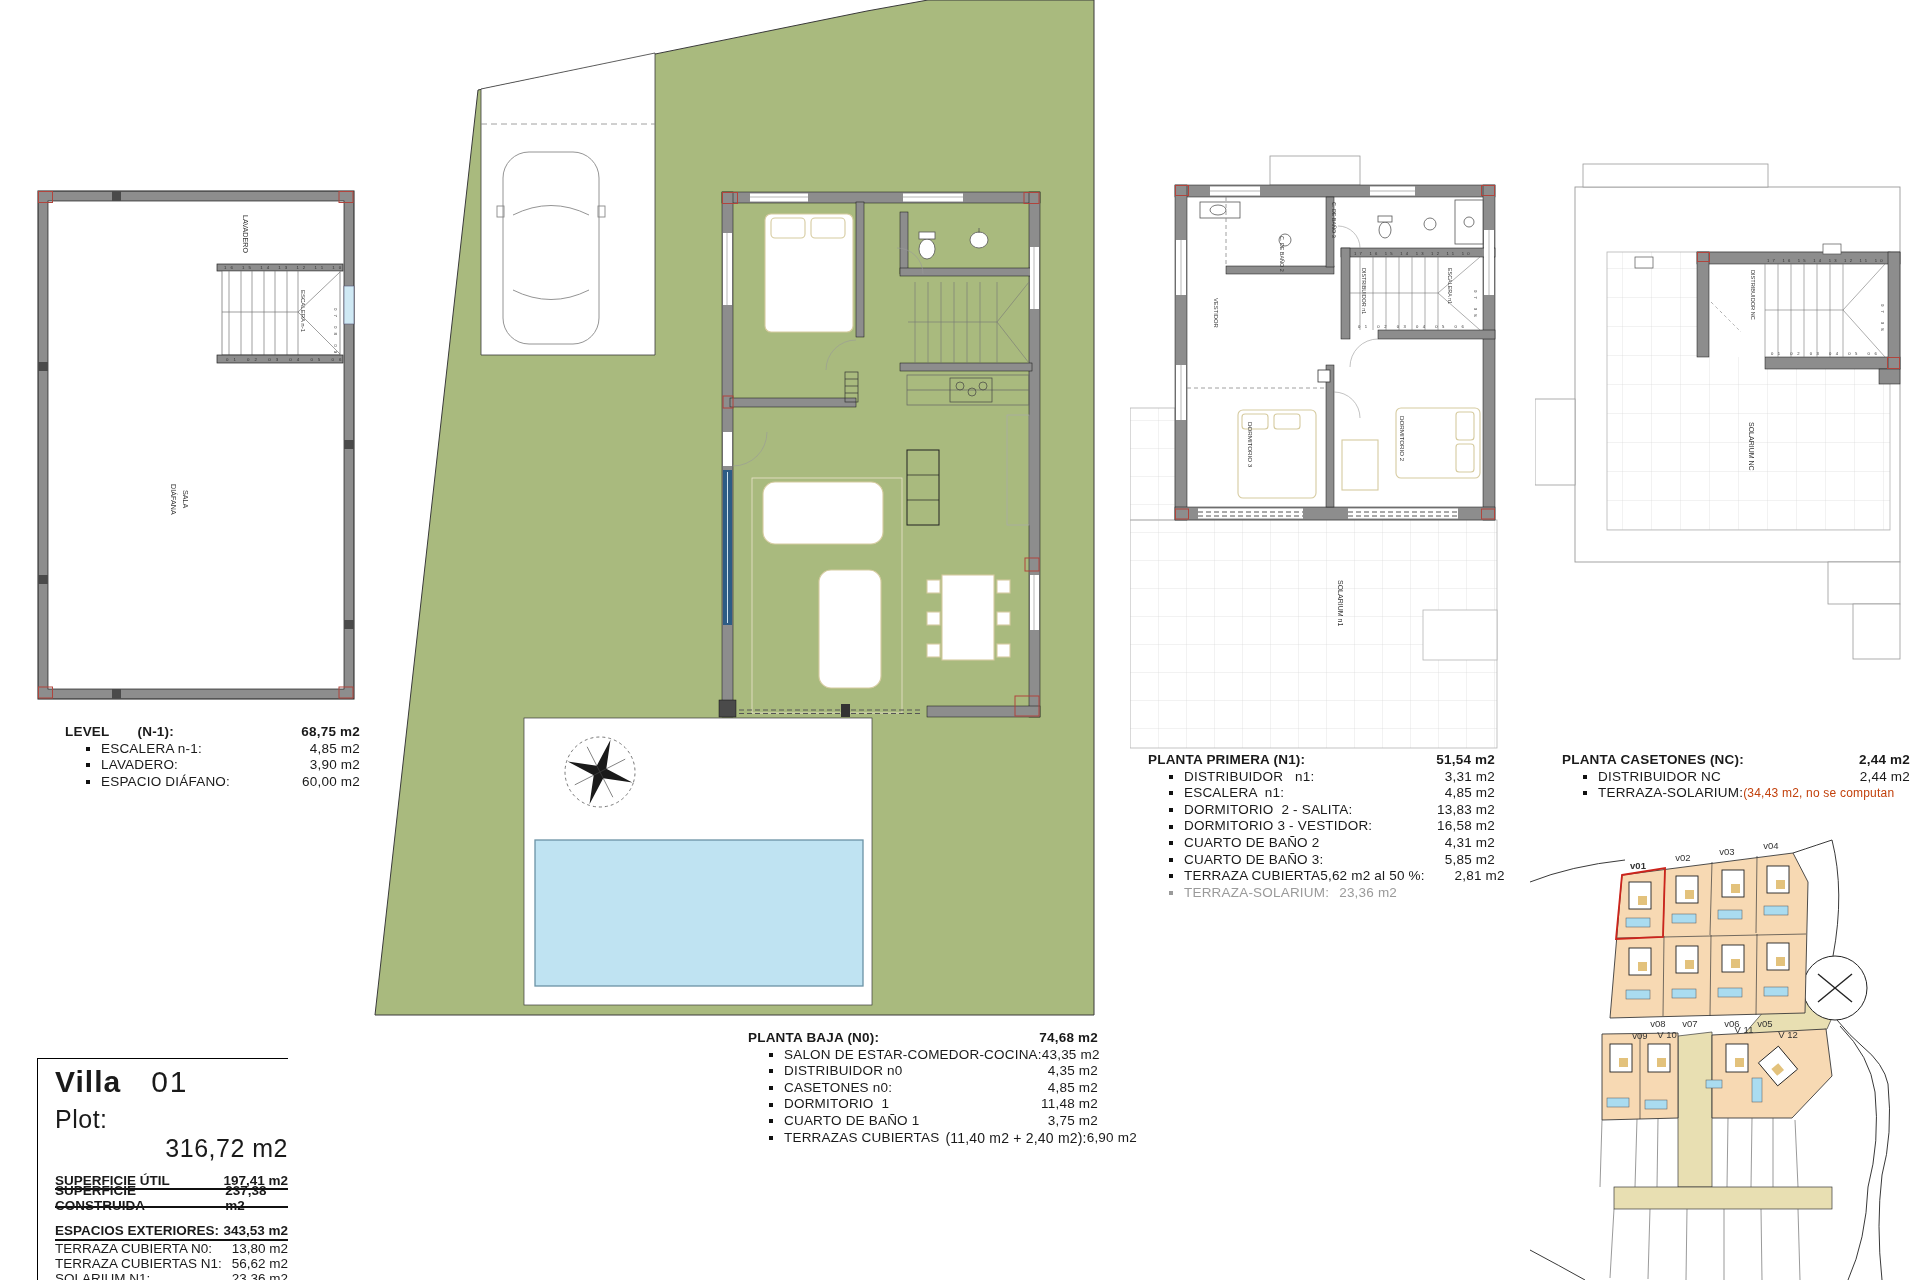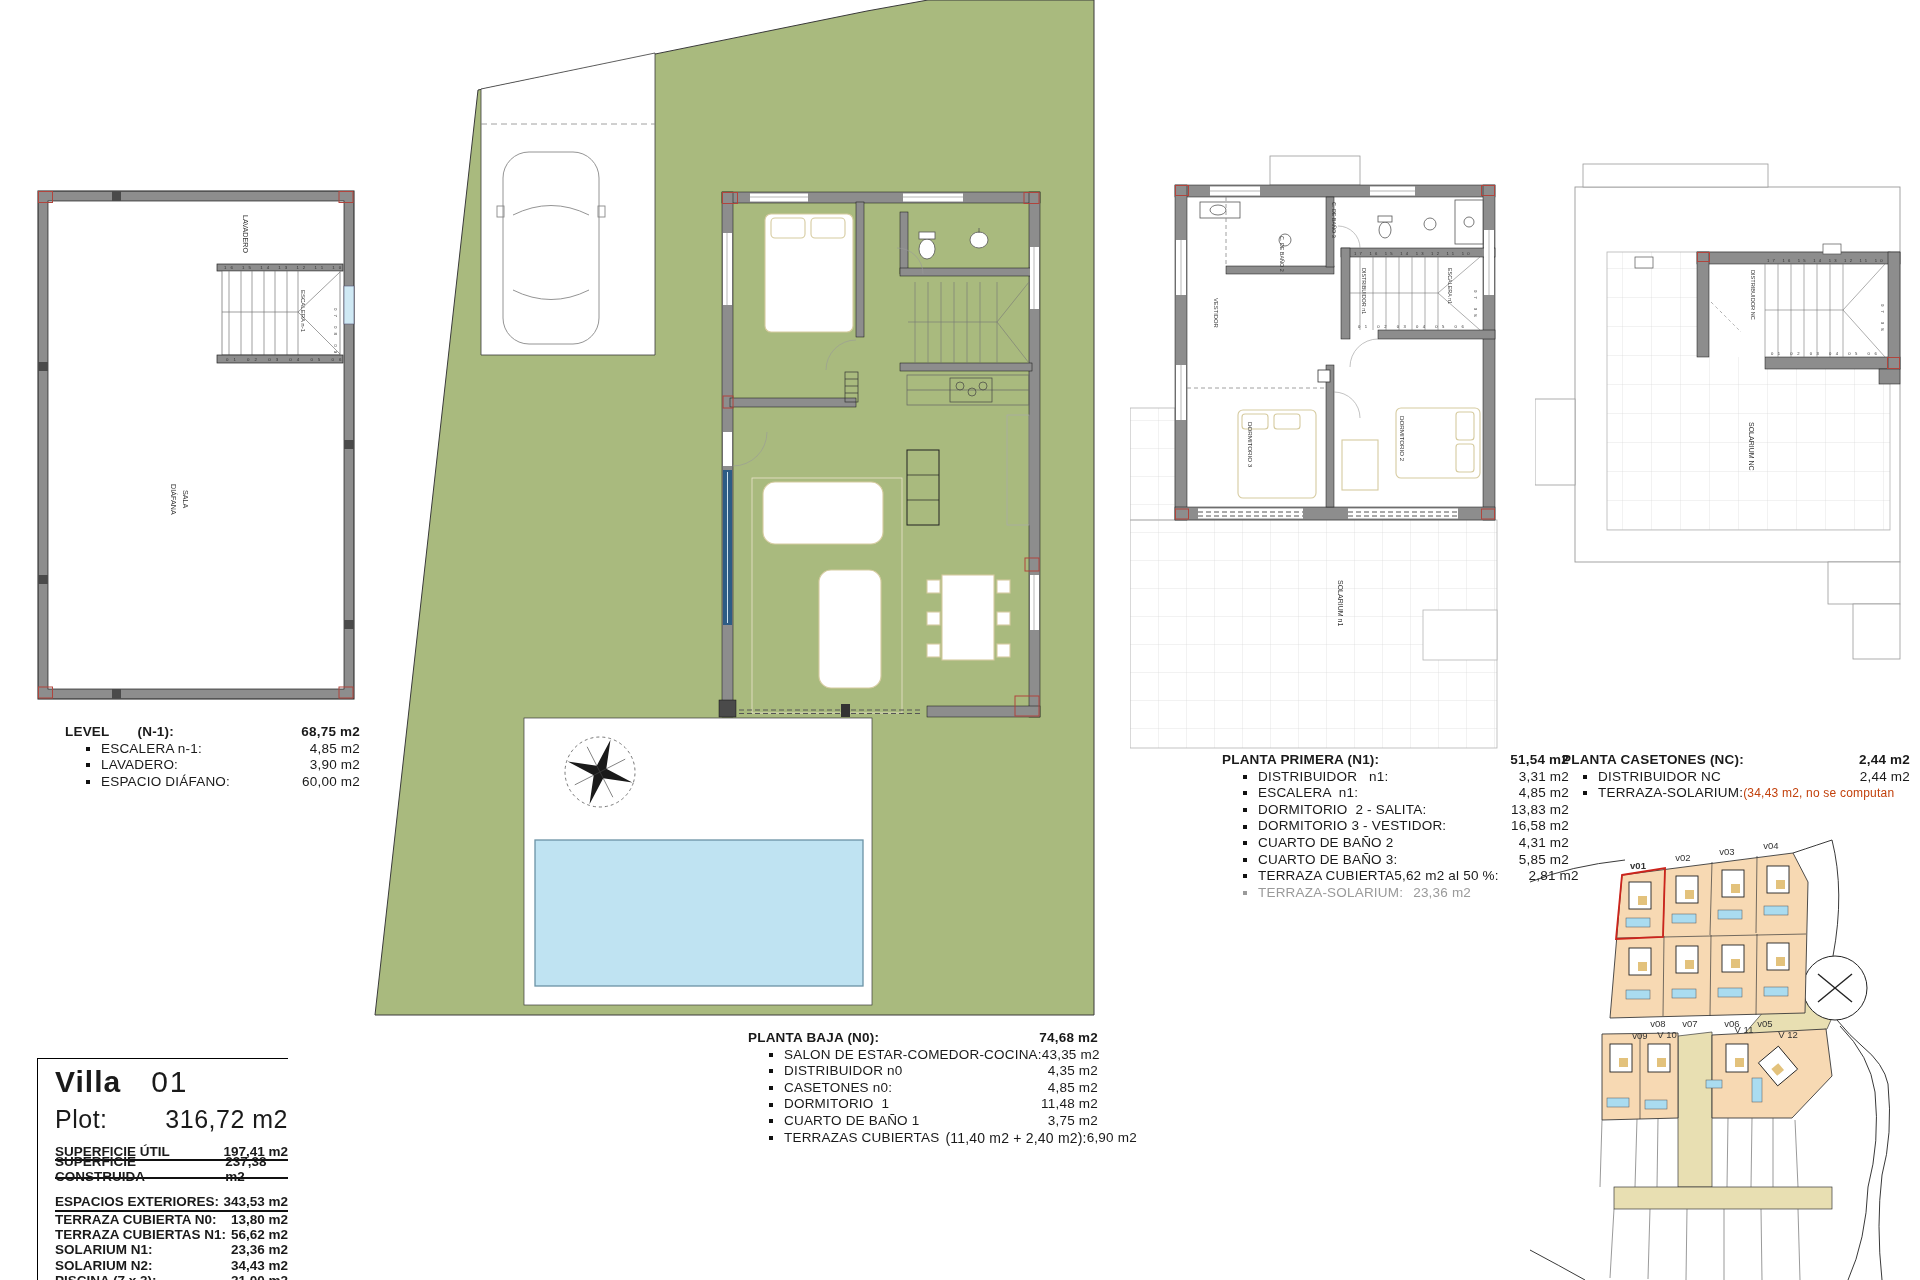"PLANTA PRIMERA (N1):" div.area-block { left: 1197px -> 1123px }
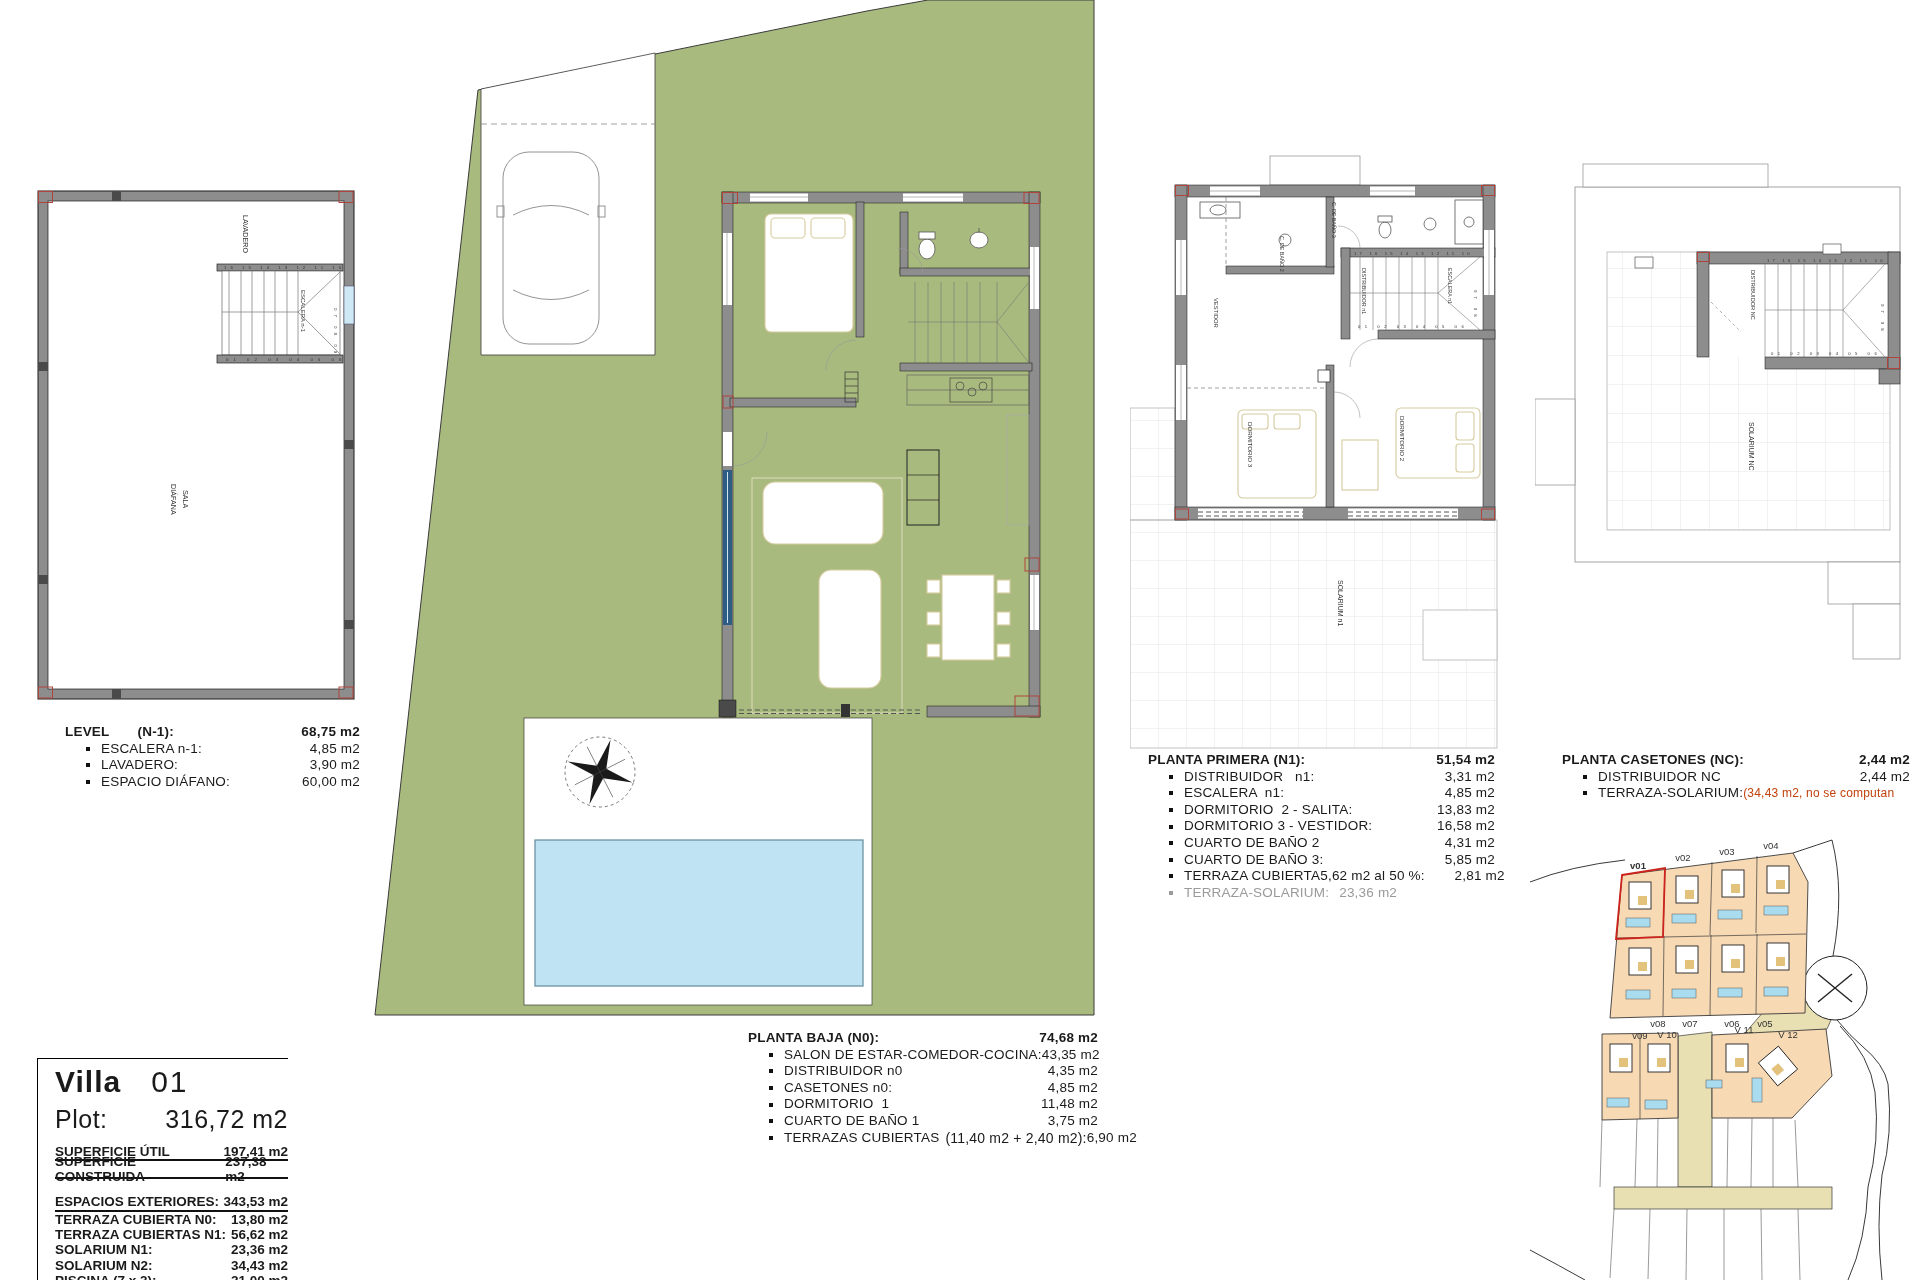"Plot:" .v-plot { flex-direction: none -> column }
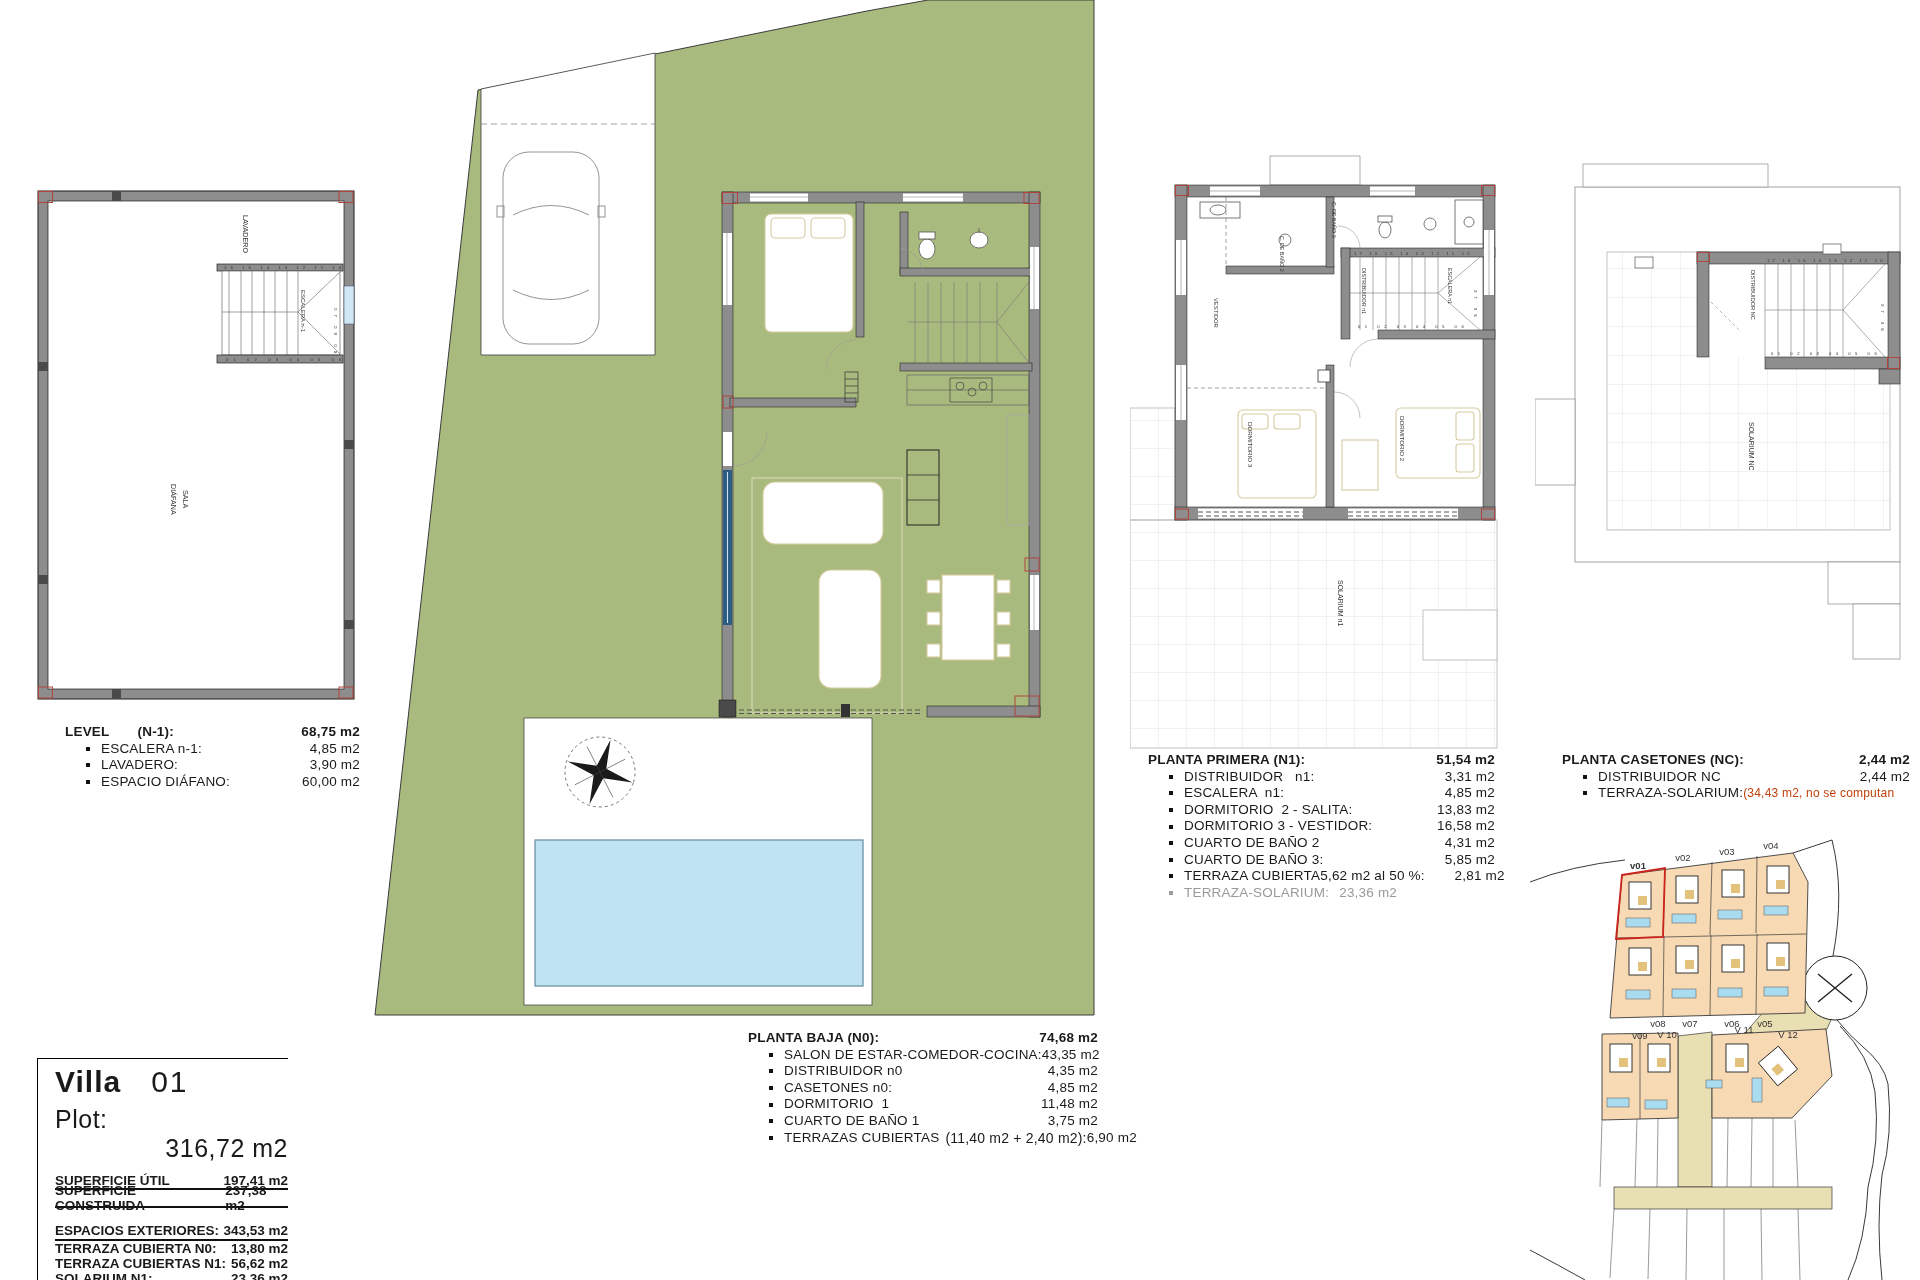"TERRAZA CUBIERTA N0:" .v-row.item { font-weight: bold -> none }
